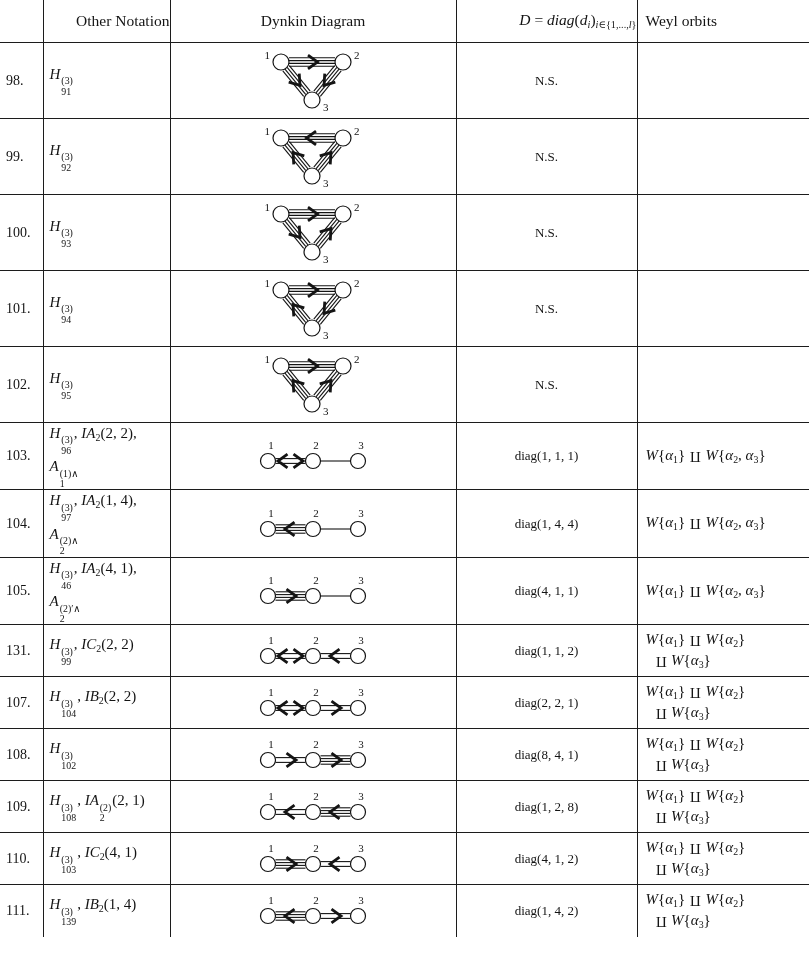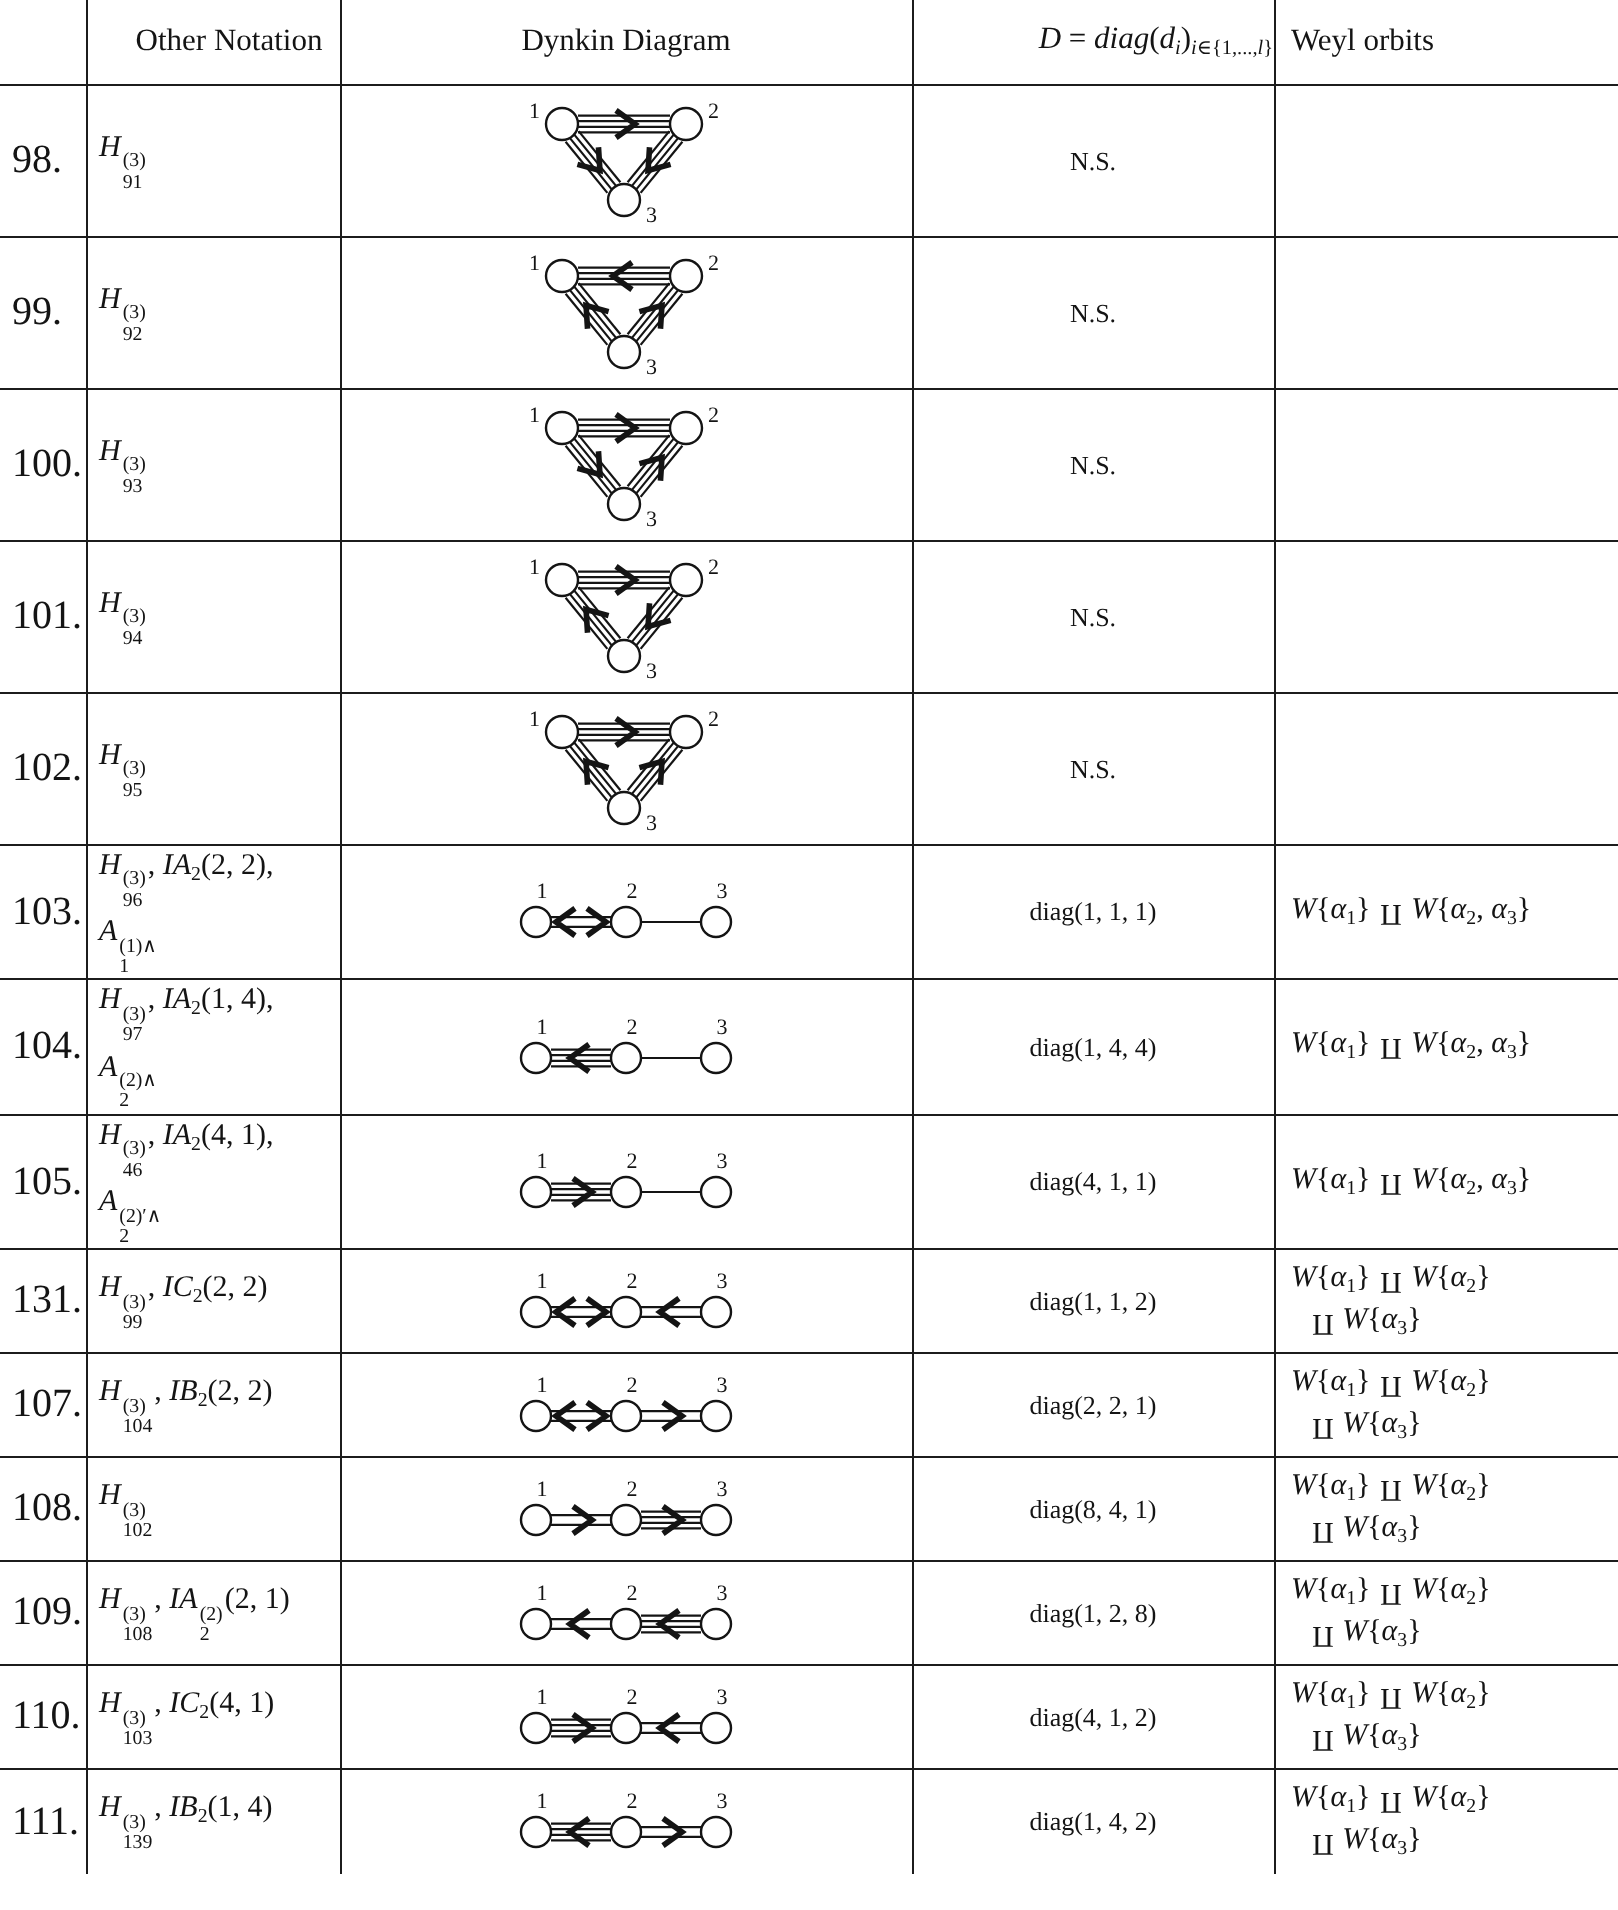"Other Notation" .h-not { text-align: center -> right }
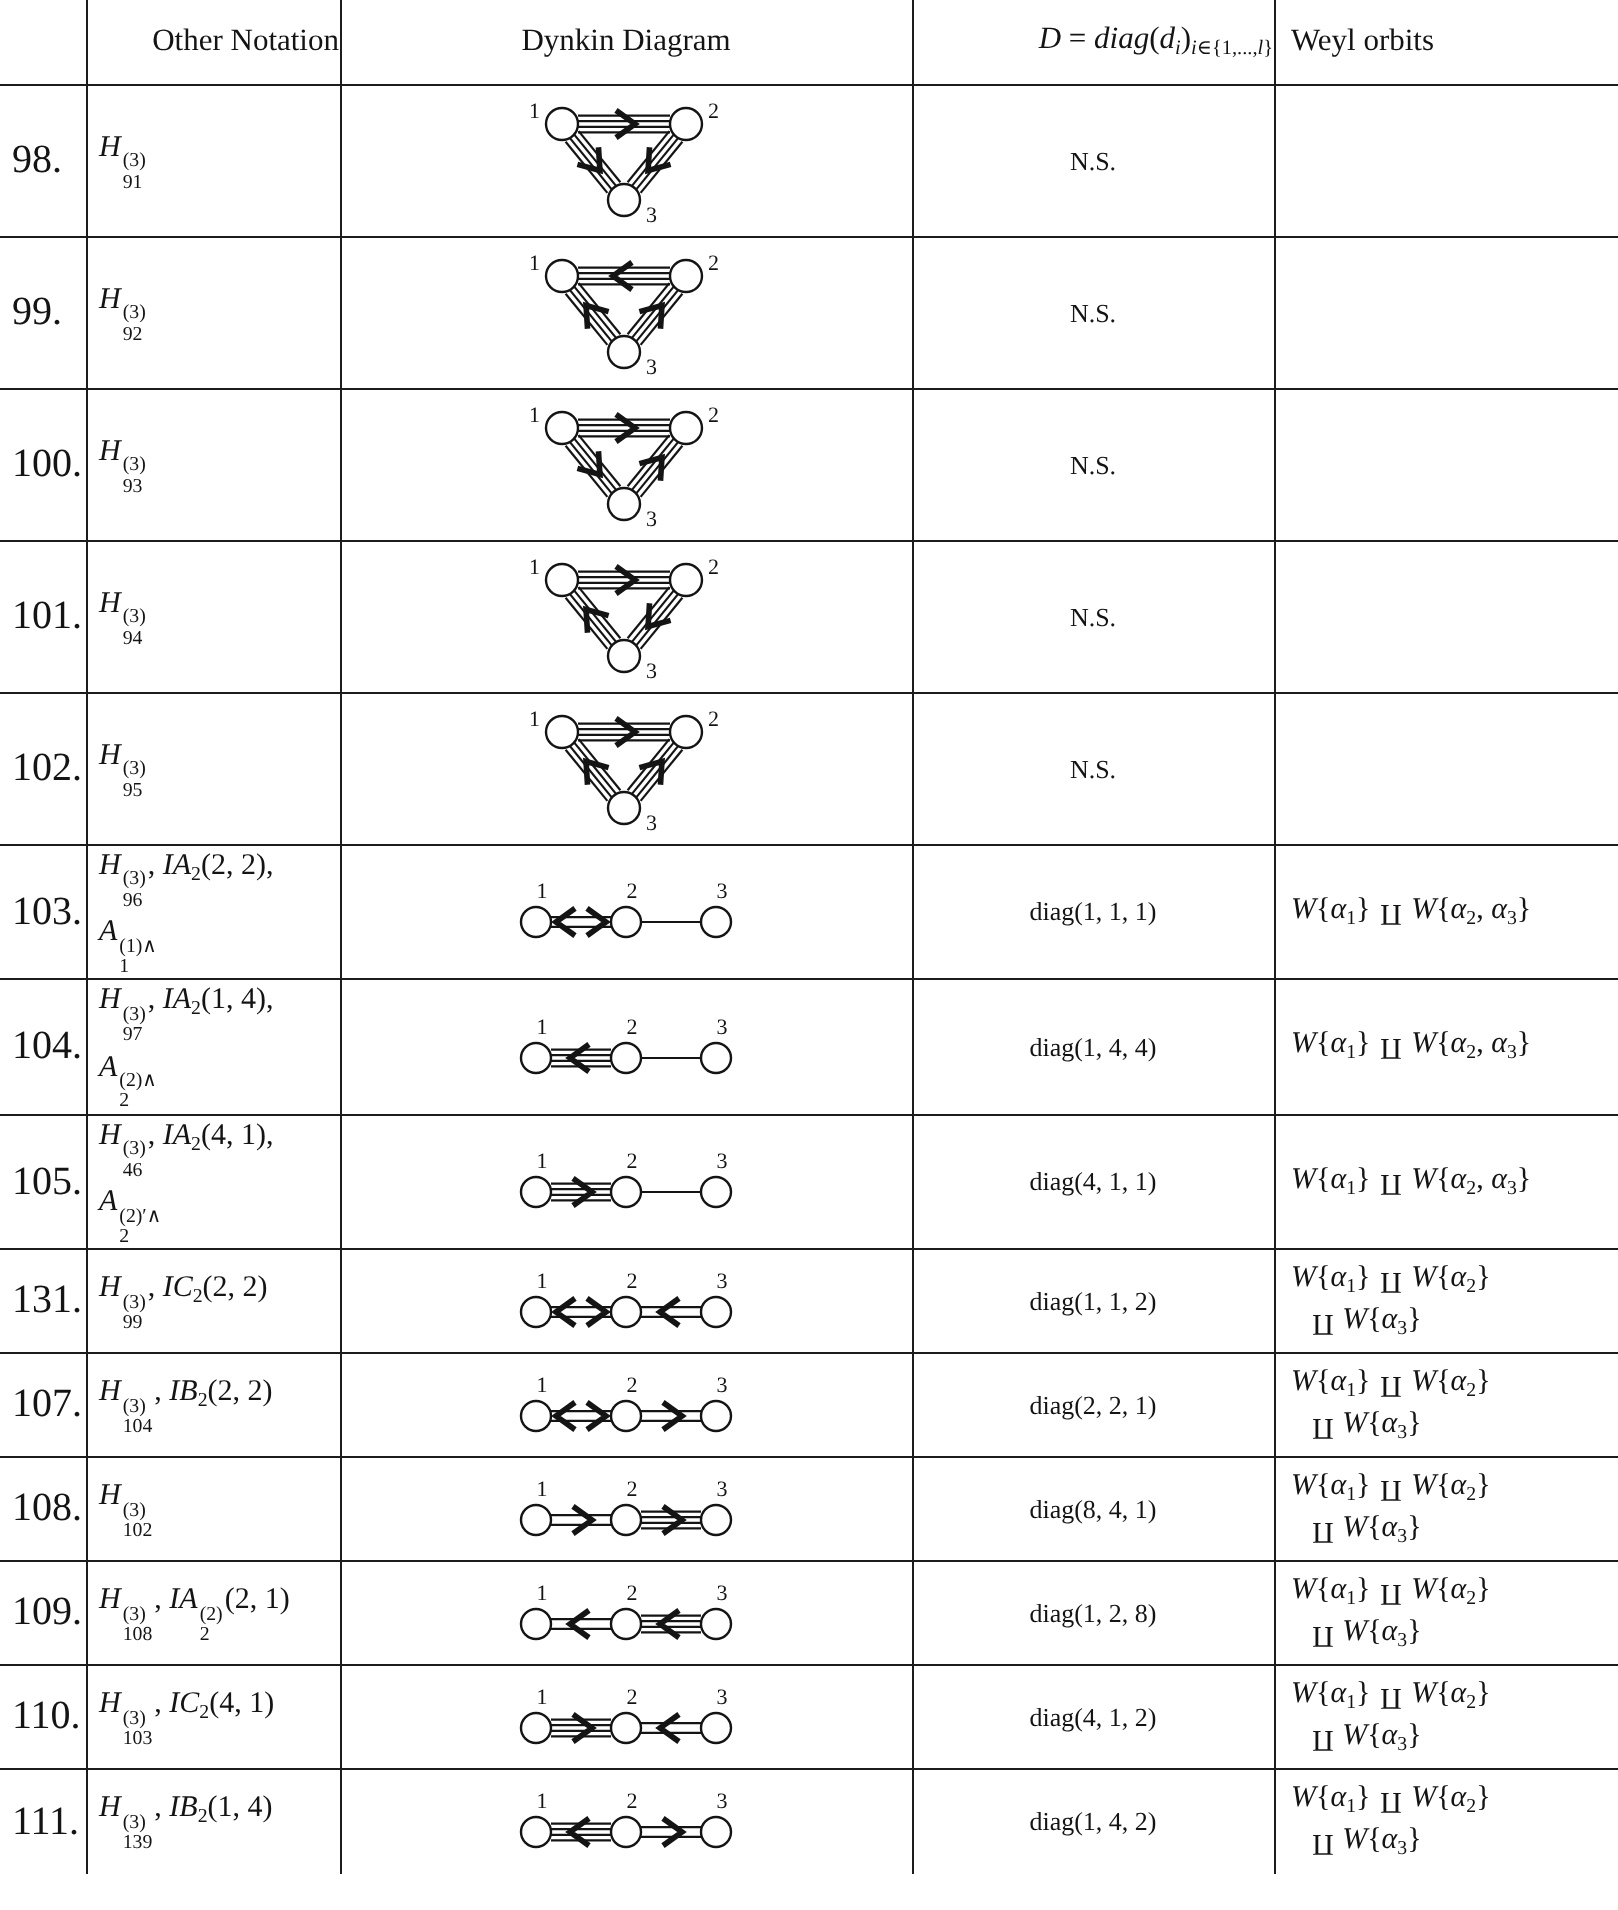"98." .c-num { font-size: 20px -> 14px }
